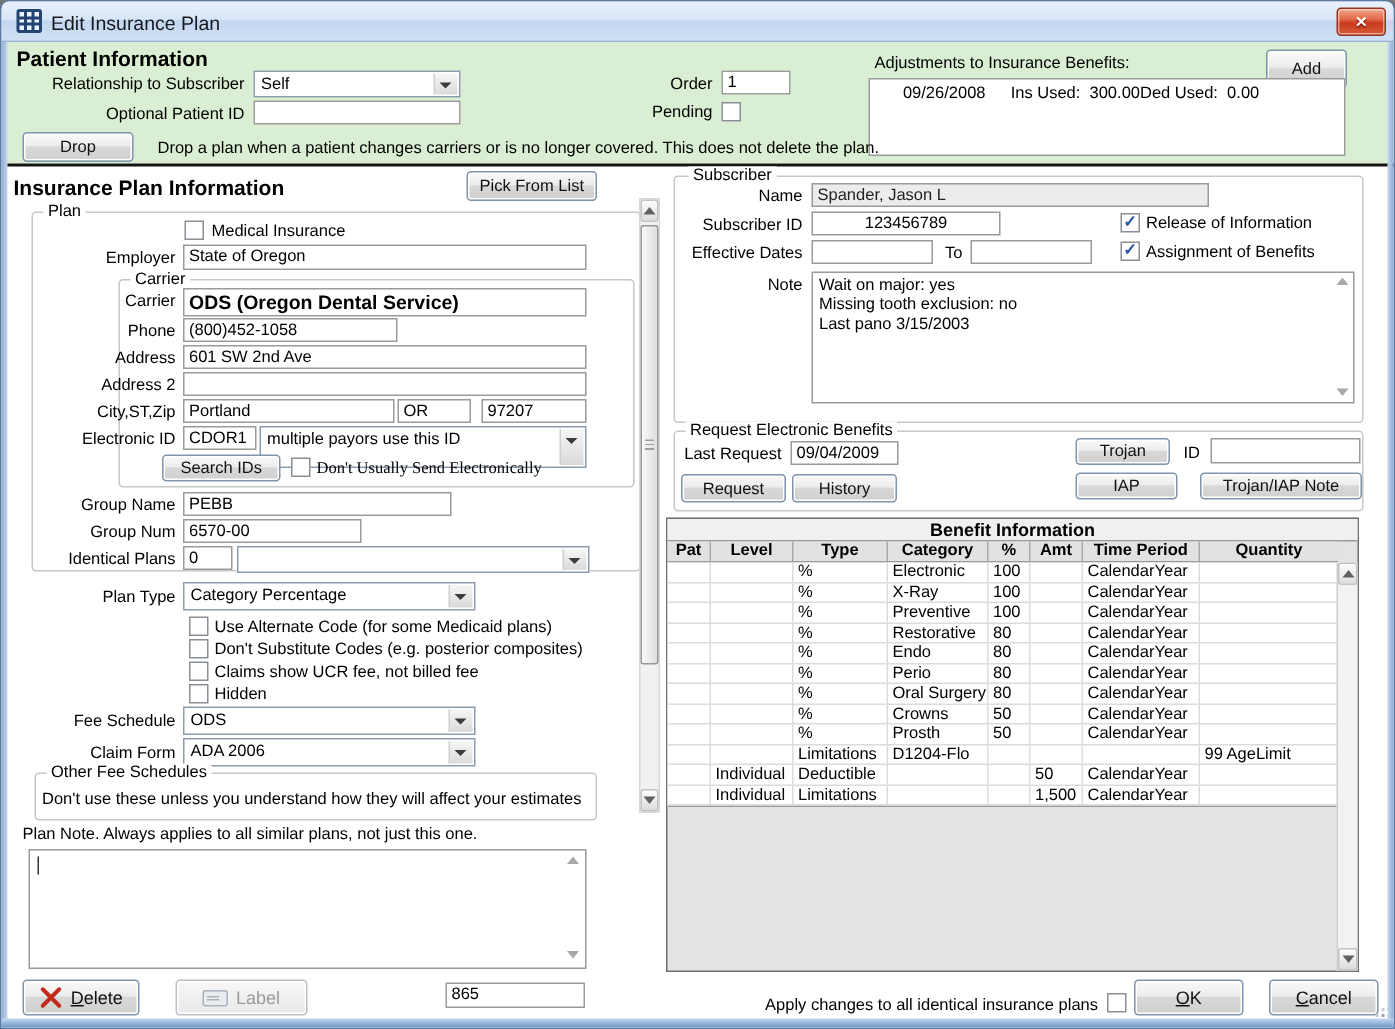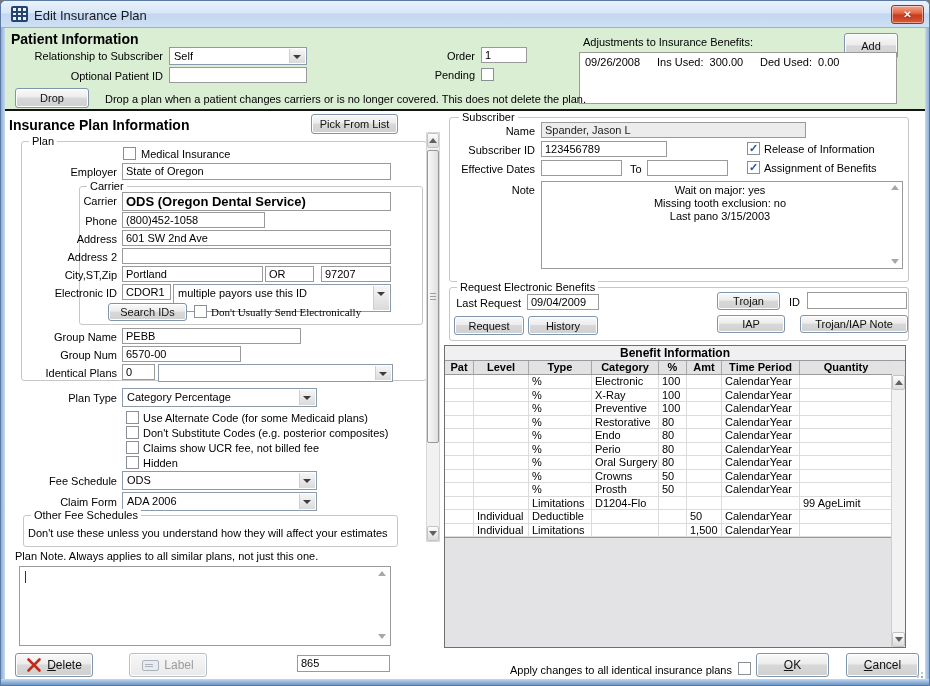"09/26/2008" .adj-row { text-align: none -> right }
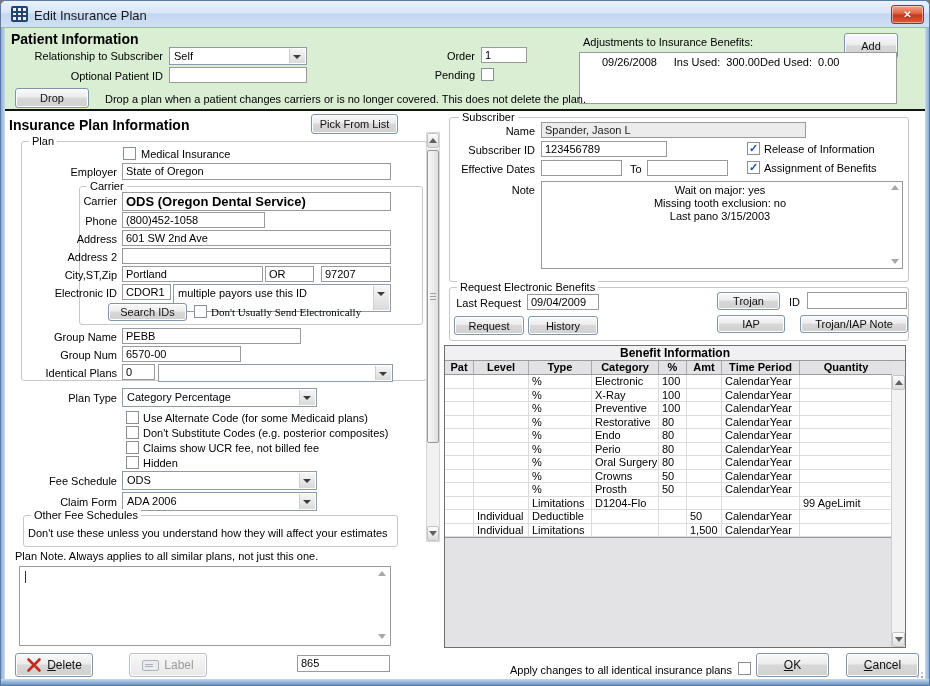"123456789" div.field { text-align: none -> center }
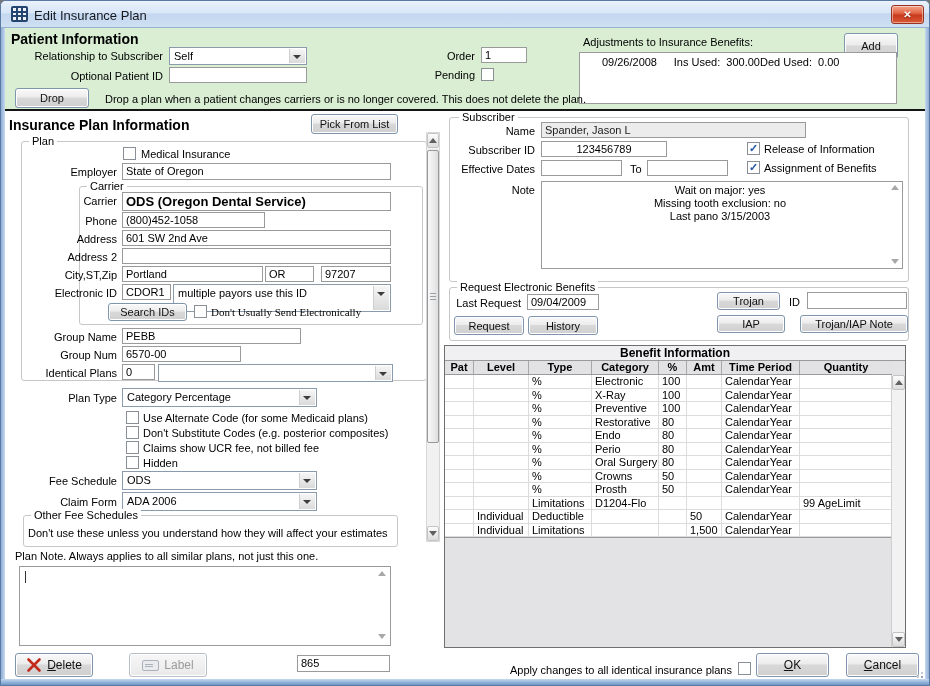"Wait on major: yes" .notebox { padding: 2px 16px 2px 12px -> 2px 16px 2px 4px; text-align: center -> none }
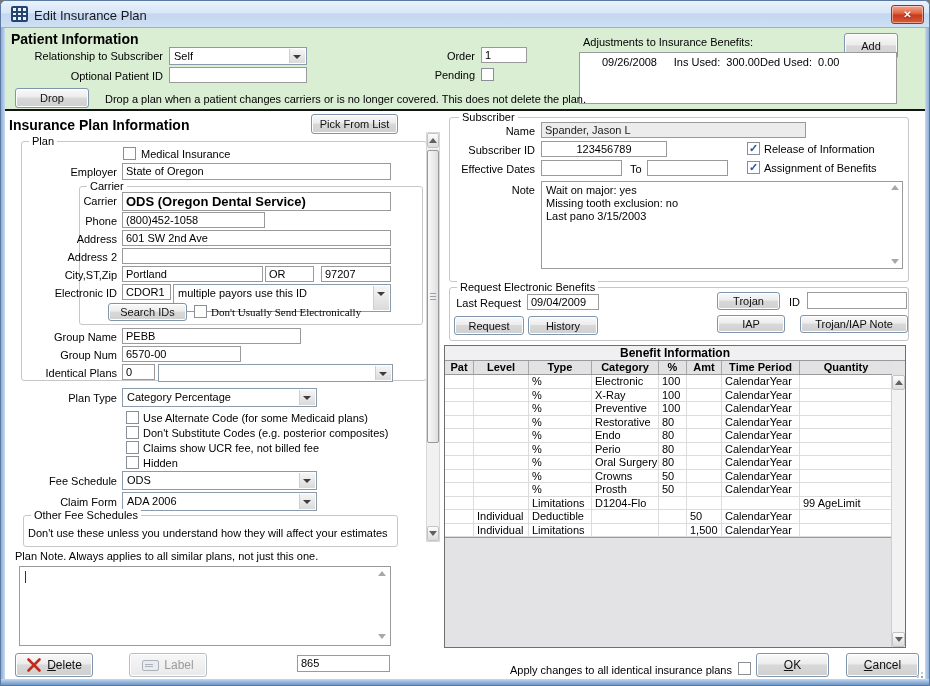"Label" div.btn { left: 128px -> 116px; width: 78px -> 88px }
